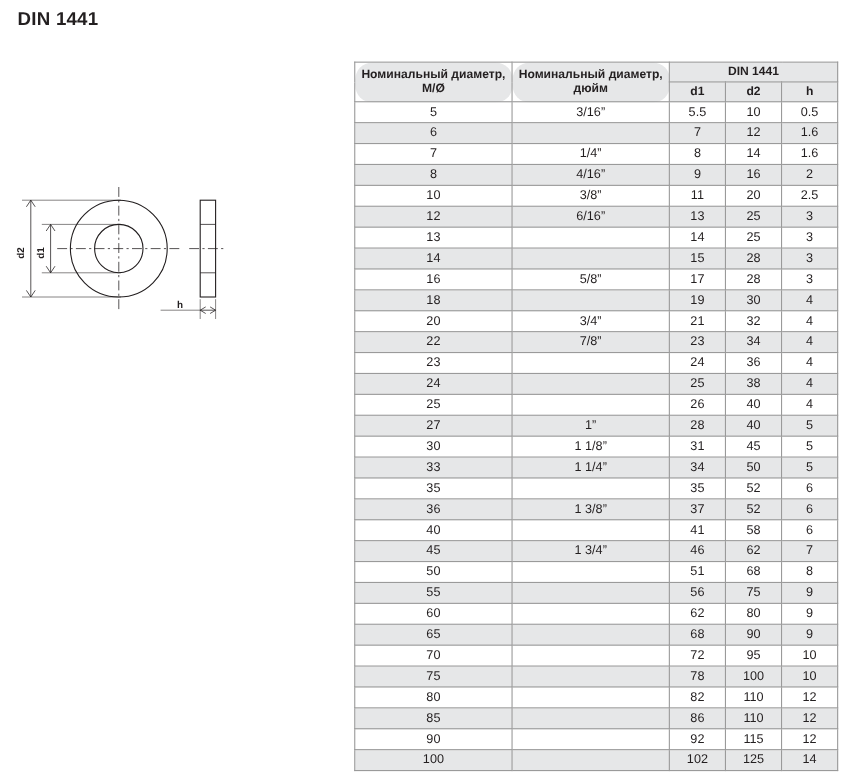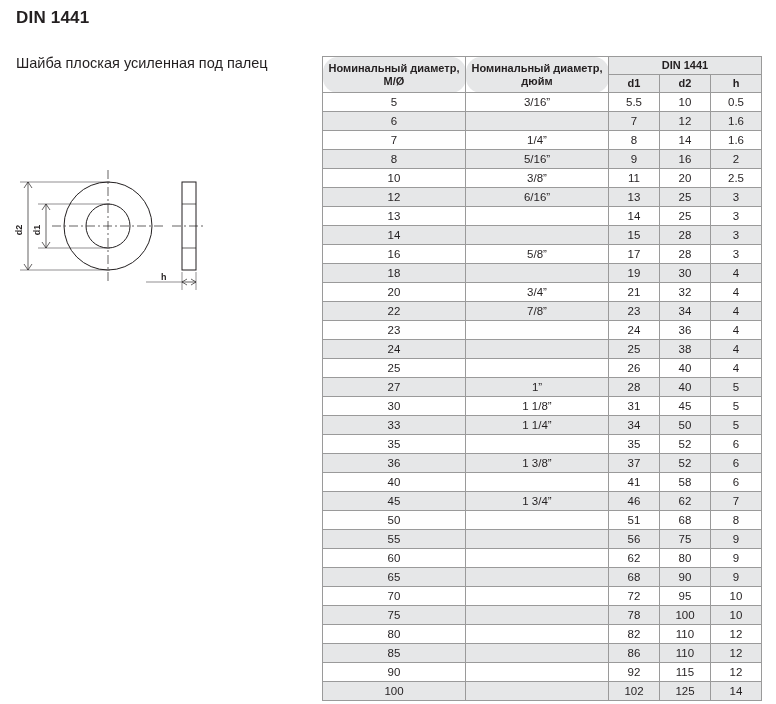"Шайба плоская усиленная под палец" div.doc-subtitle { html: <div>Шайба плоская усиленная под палец</div> -> none }
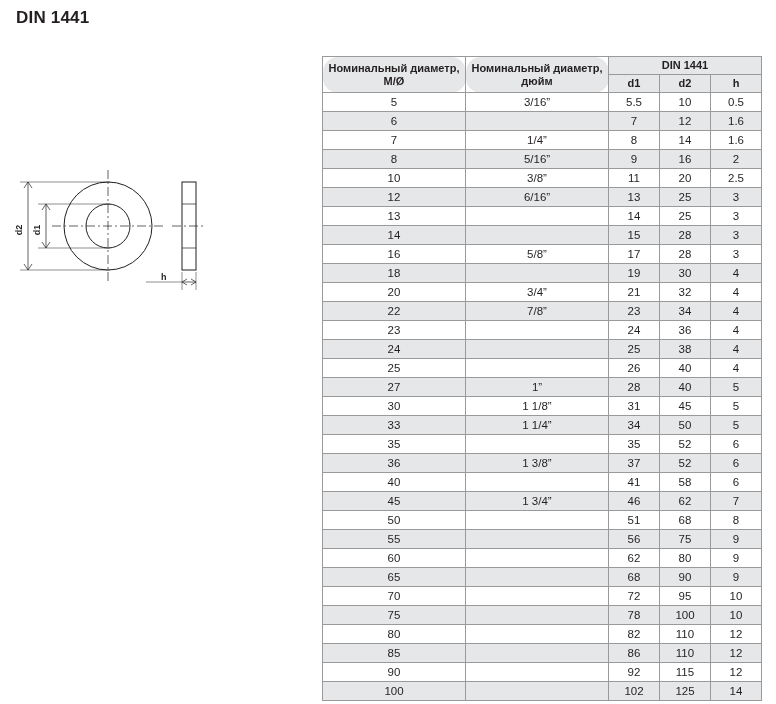"5/16”" td.nowrap { text: 5/16 -> 4/16 }
